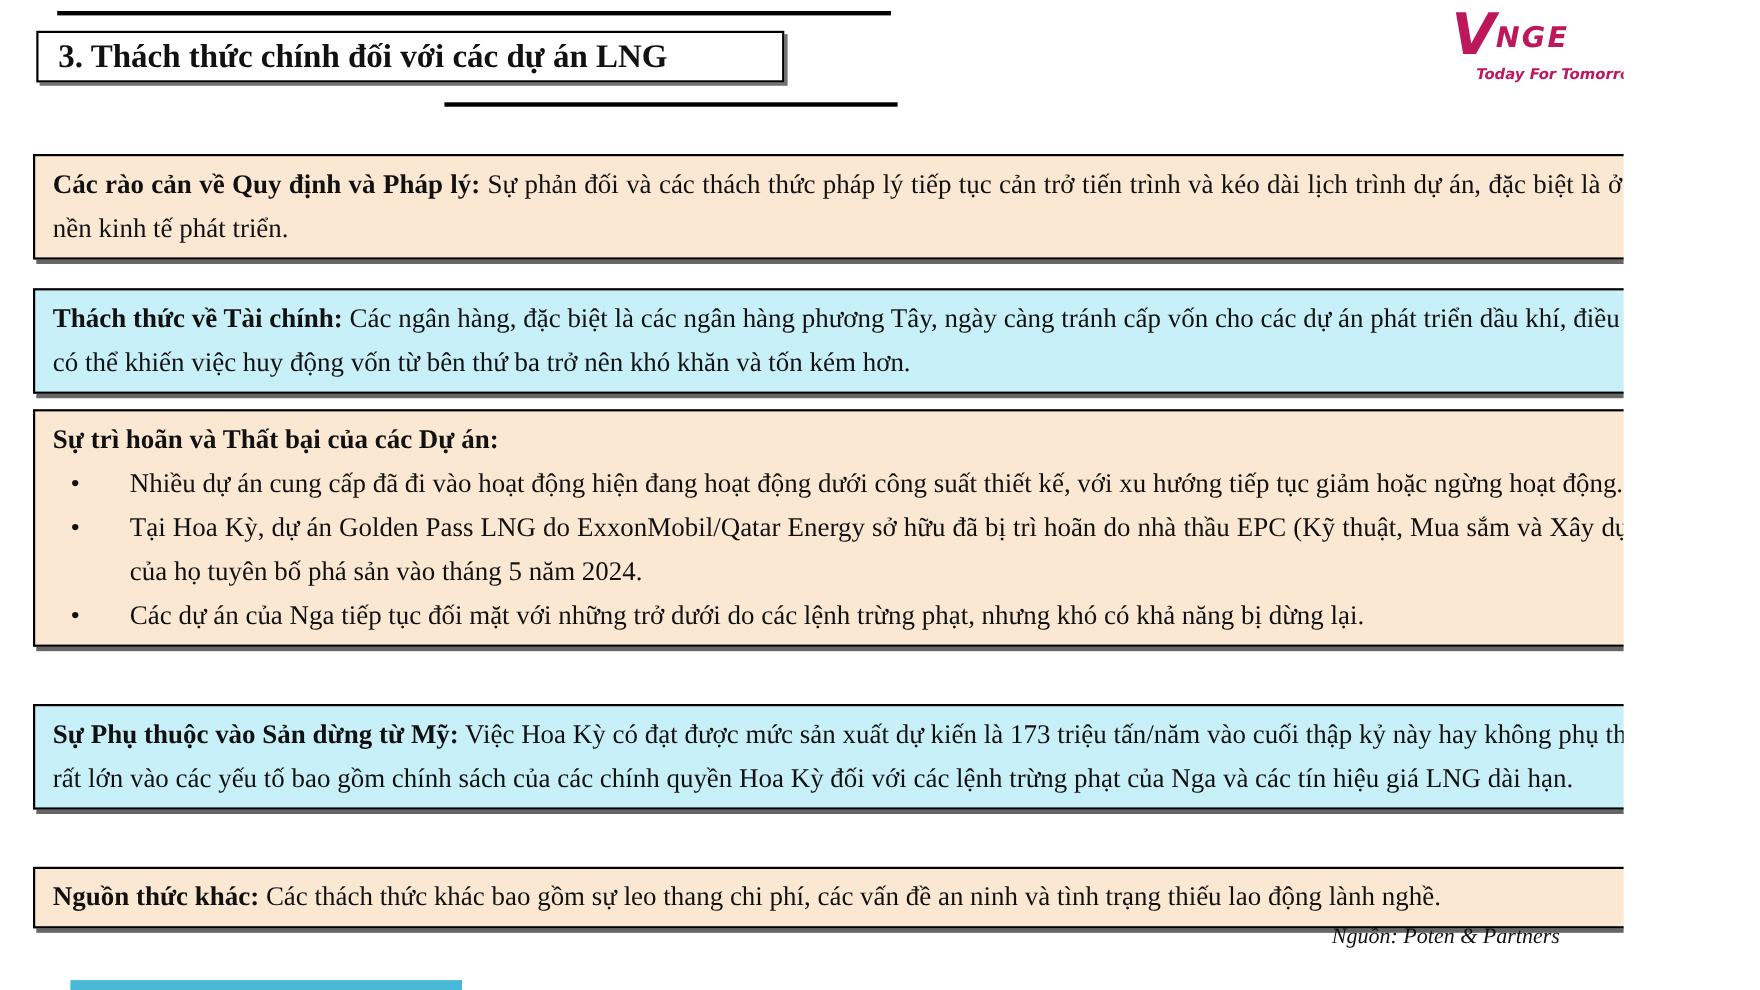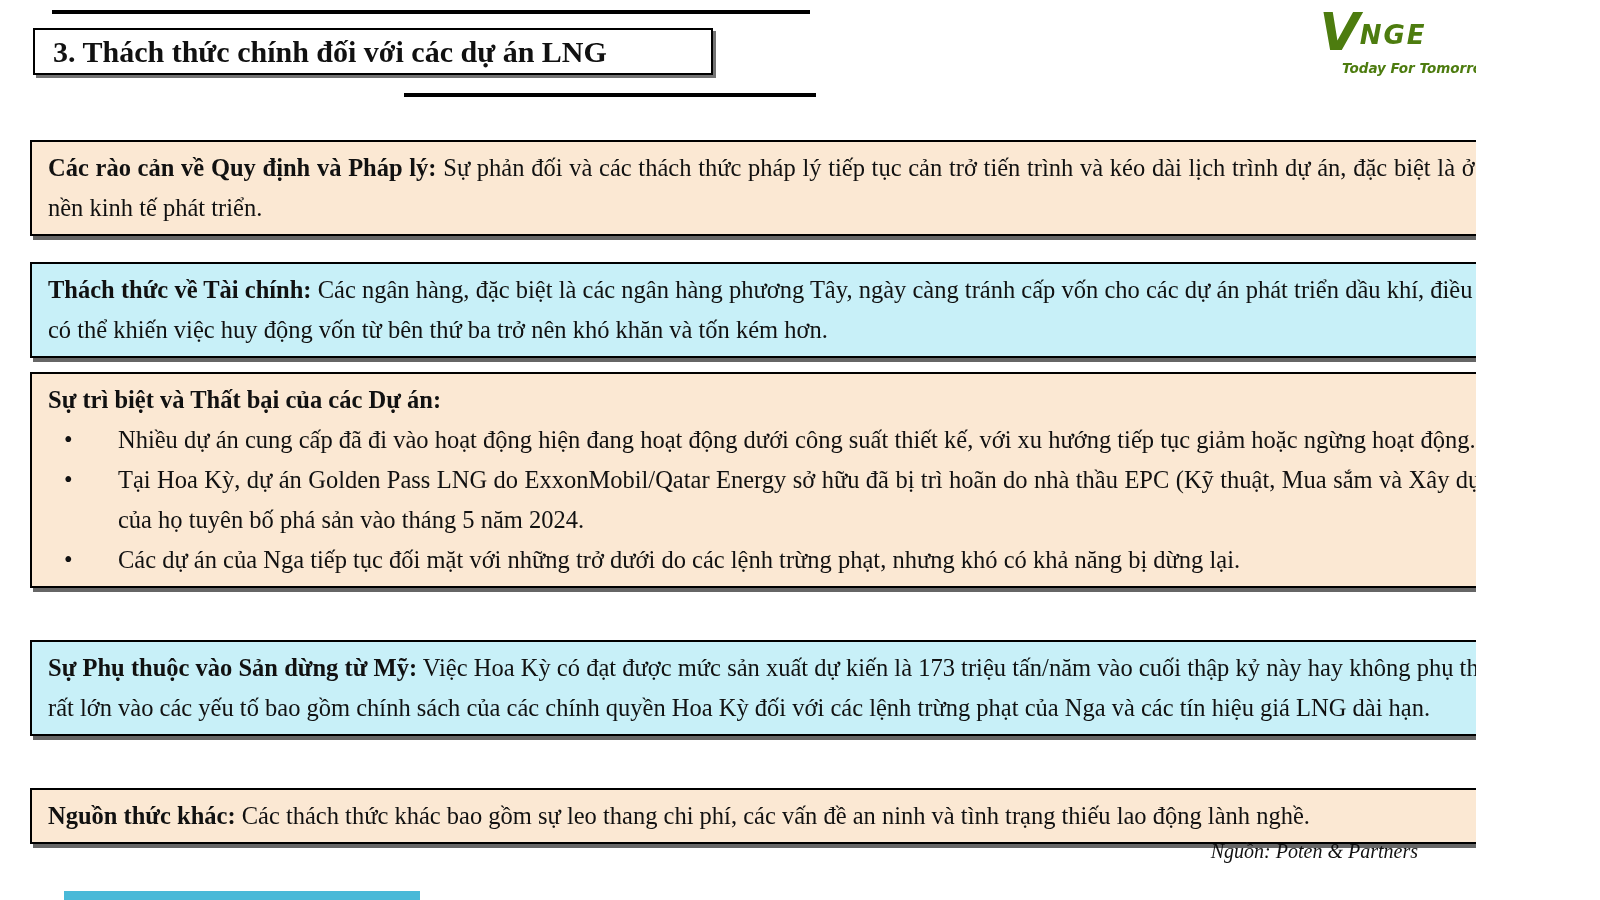"VNGE" div.logo { color: #4d7c0f -> #be185d }
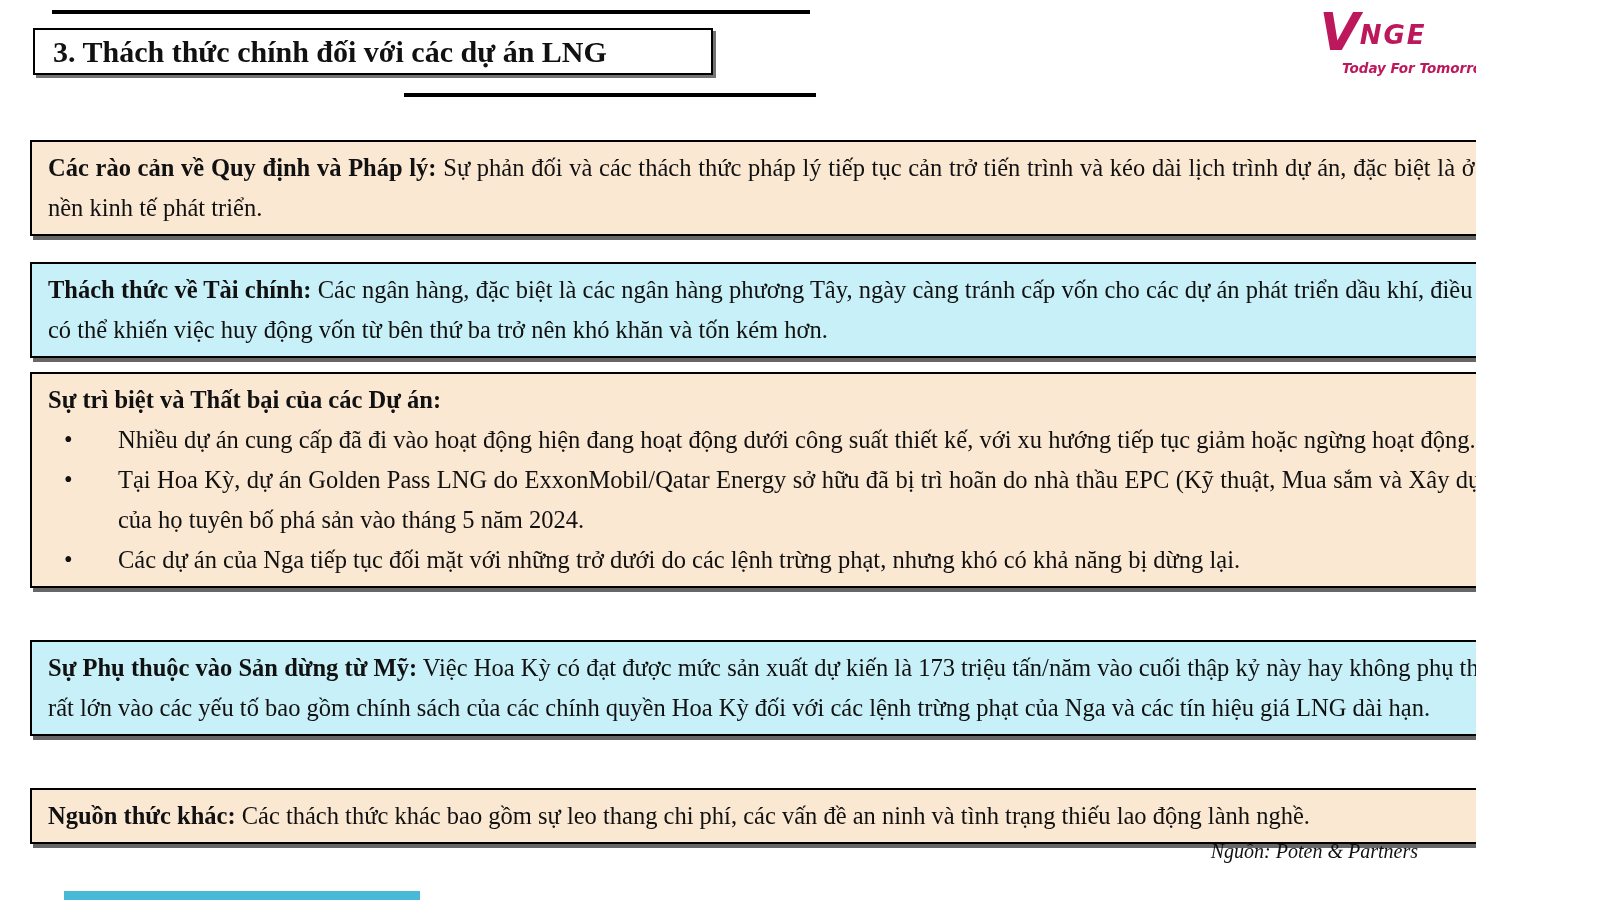"Sự trì biệt và Thất" b { text: biệt -> hoãn }
